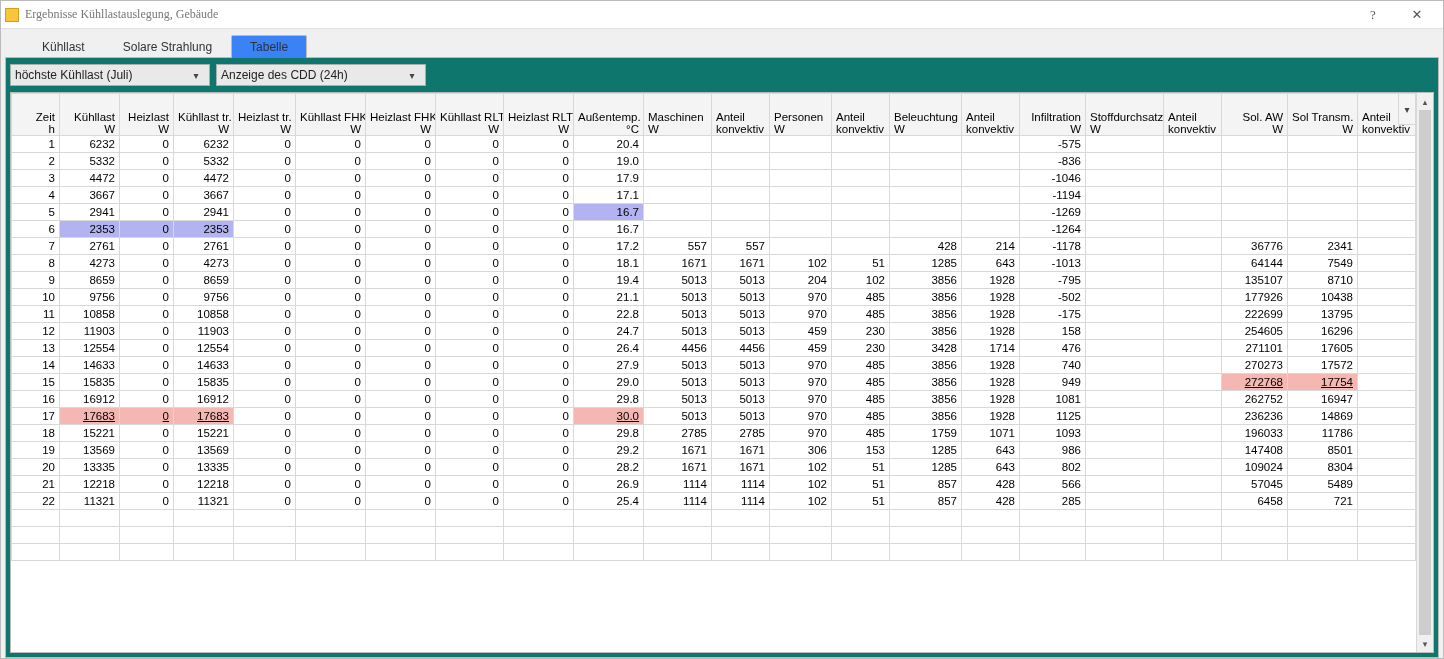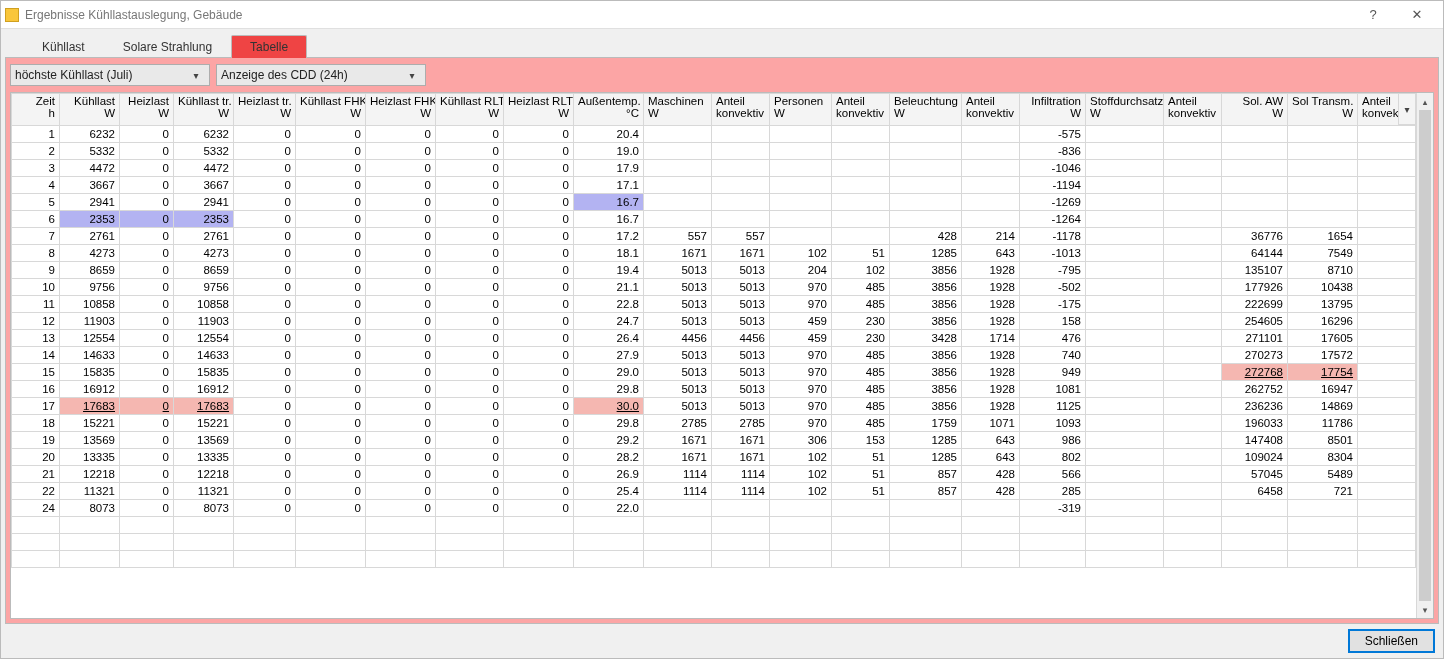"Ergebnisse Kühllastauslegung, Gebäude" .titlebar { font-family: none -> Liberation Serif, serif }
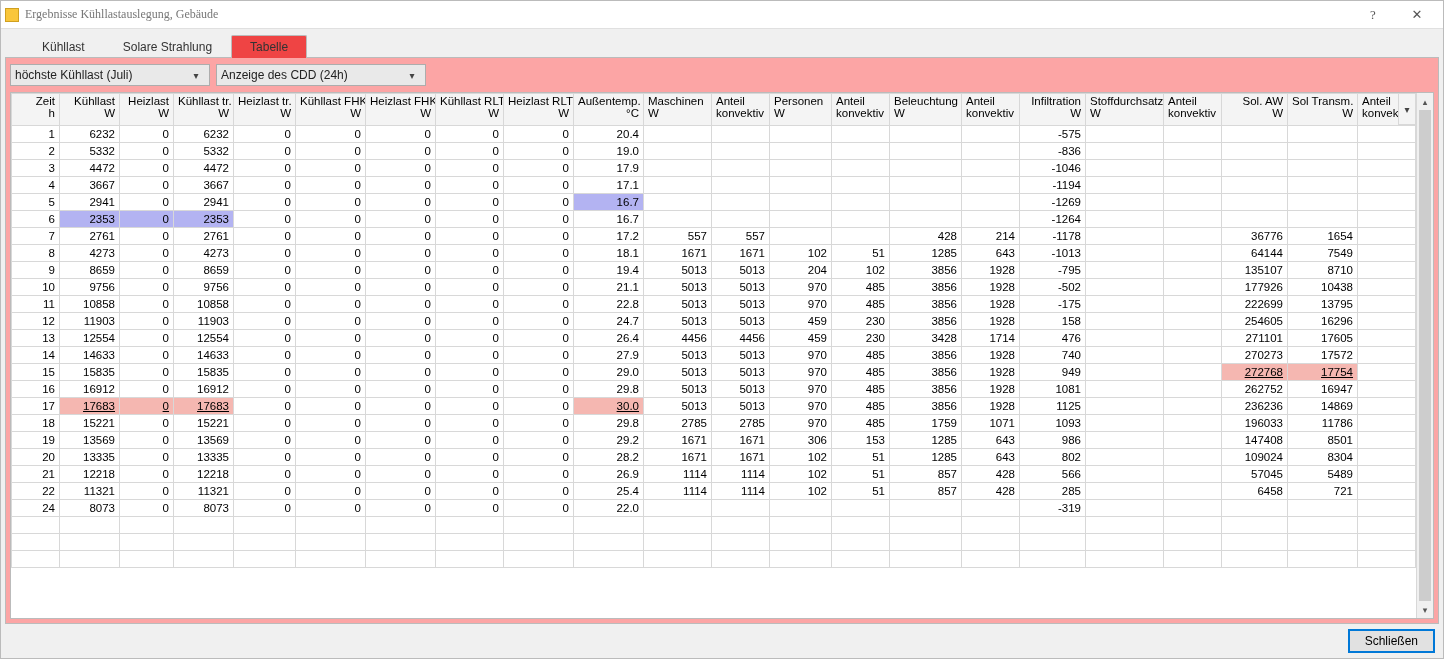"Tabelle" .tab.active { background: #ef4444 -> #3b82f6 }
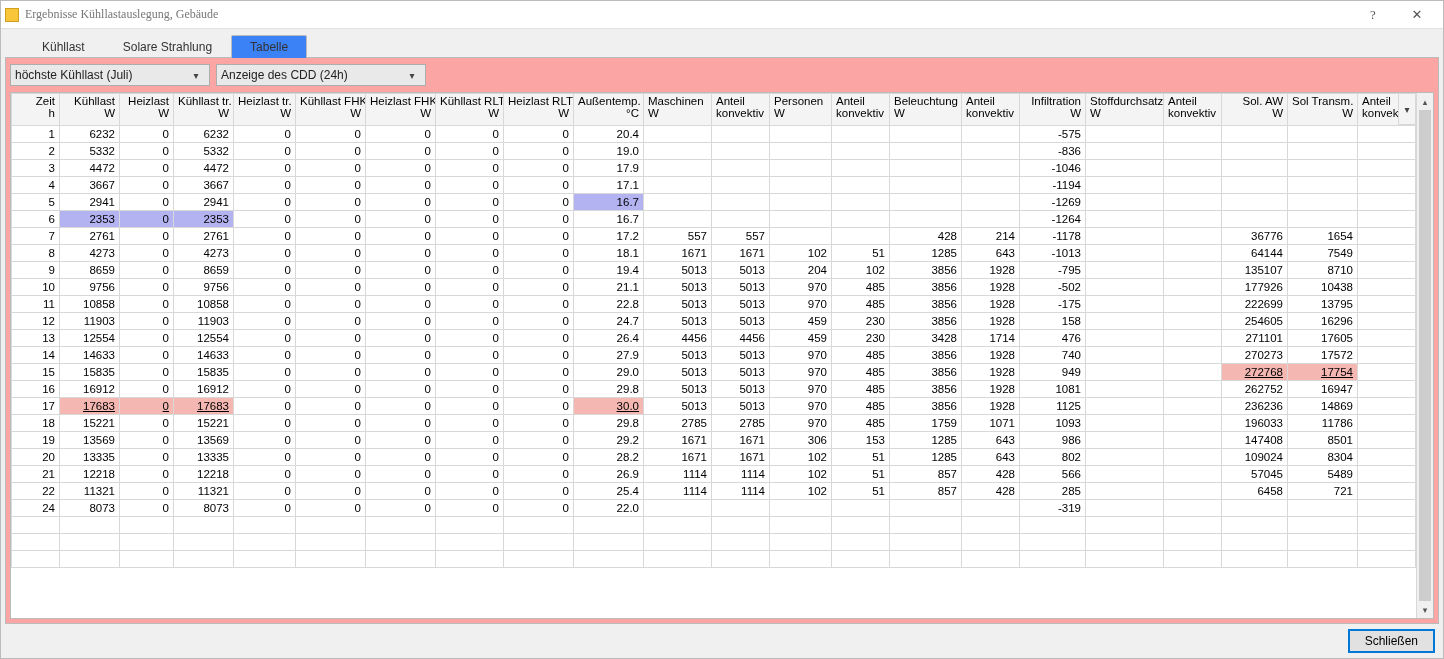"höchste Kühllast (Juli)" .tabpanel { background: #fca5a5 -> #0f766e }
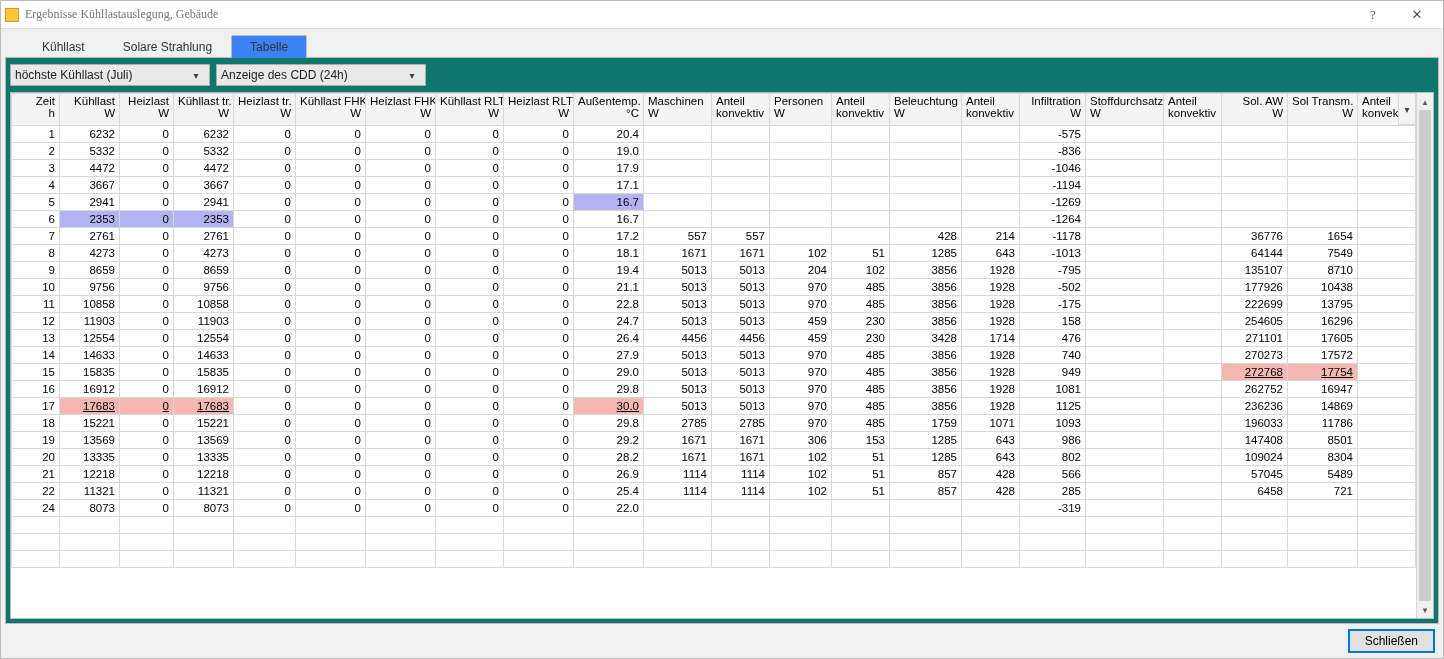"Zeit" table.grid th { padding-top: 1px -> 17px }
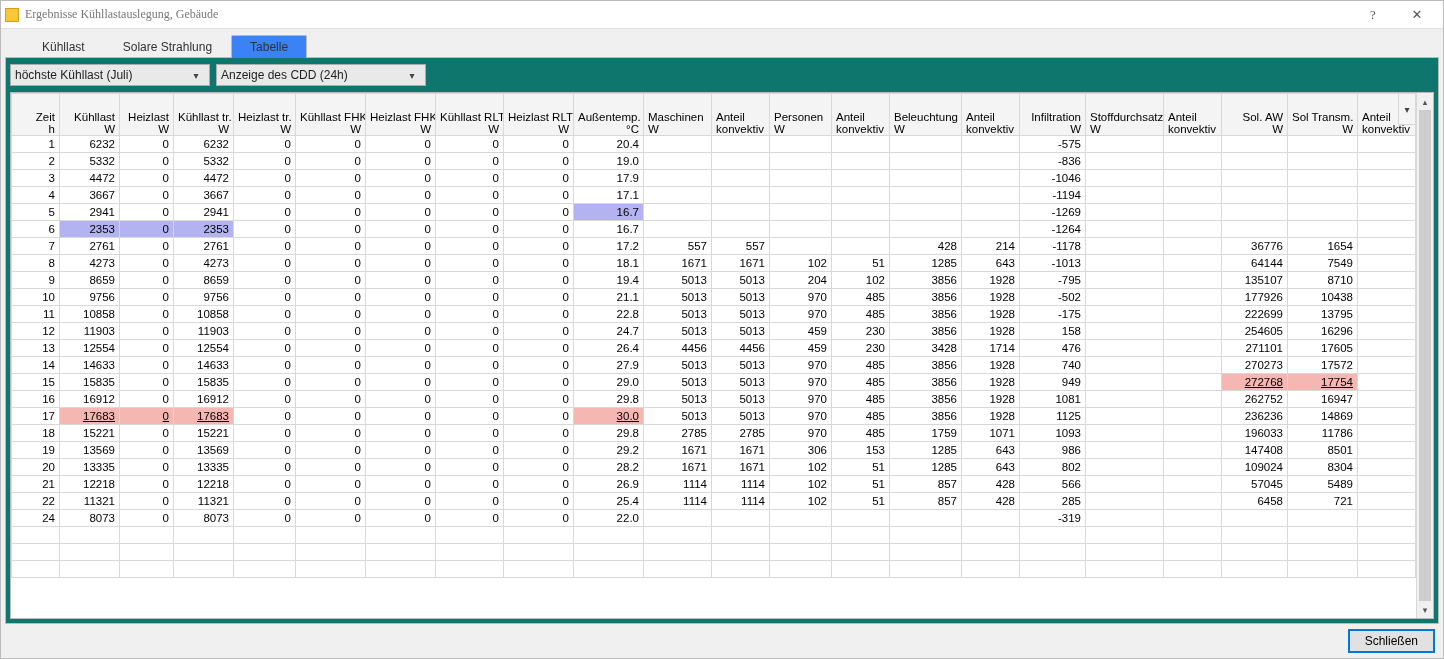"1654" td.c20 { text: 1654 -> 2341 }
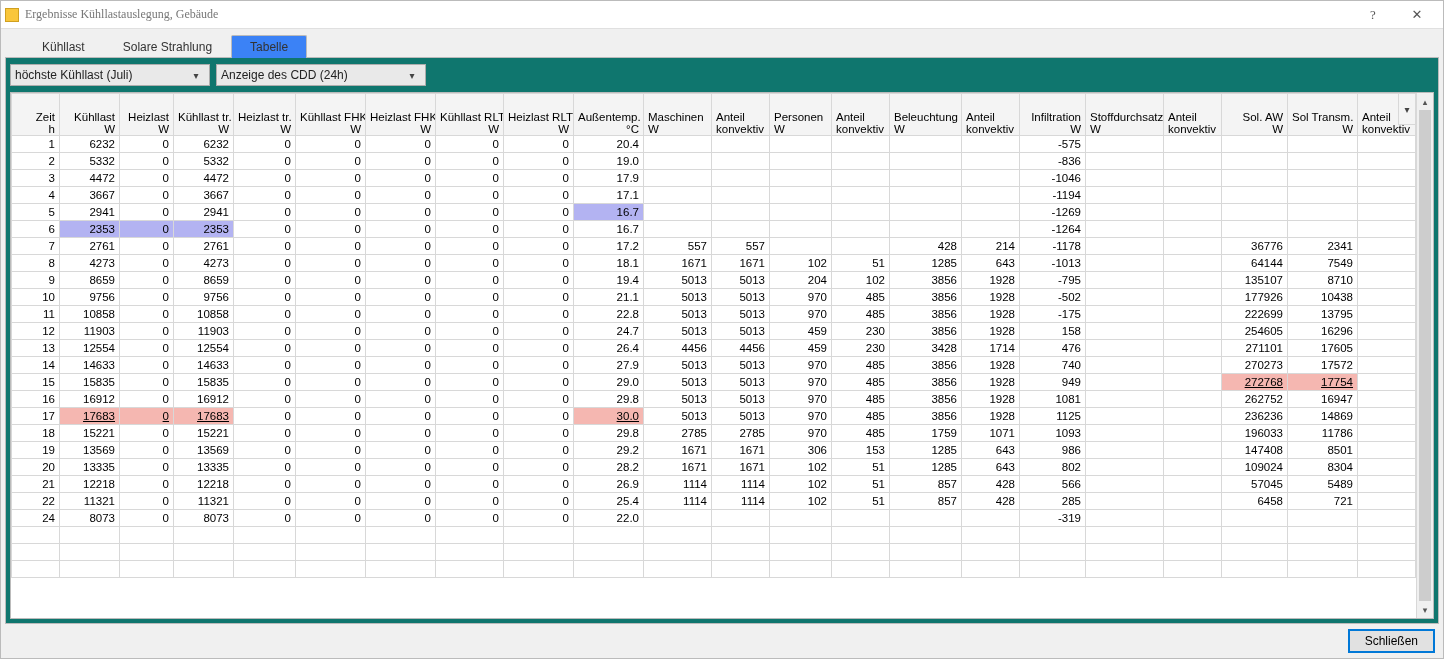"24" tr { html: <tr> <td>24</td> <td>8073</td> <td>0</td> <td>8073</td> <td>0</td> <td>0</td> <td>0</td> <td>0</td> <td>0</td> <td>22.0</td> <td></td> <td></td> <td></td> <td></td> <td></td> <td></td> <td>-319</td> <td></td> <td></td> <td></td> <td></td> <td></td> </tr> -> none }
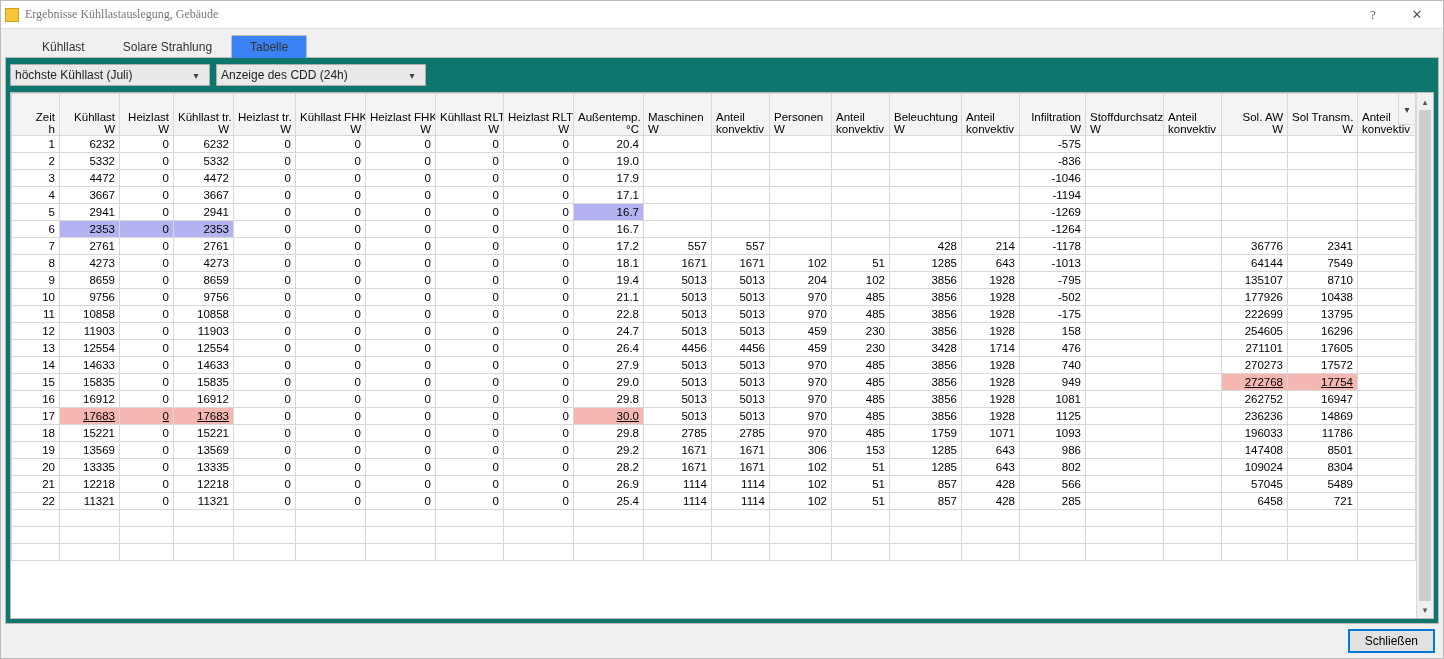"Schließen" div.footer { html: <div> <div> <span>Schließen</span> </div> </div> -> none }
